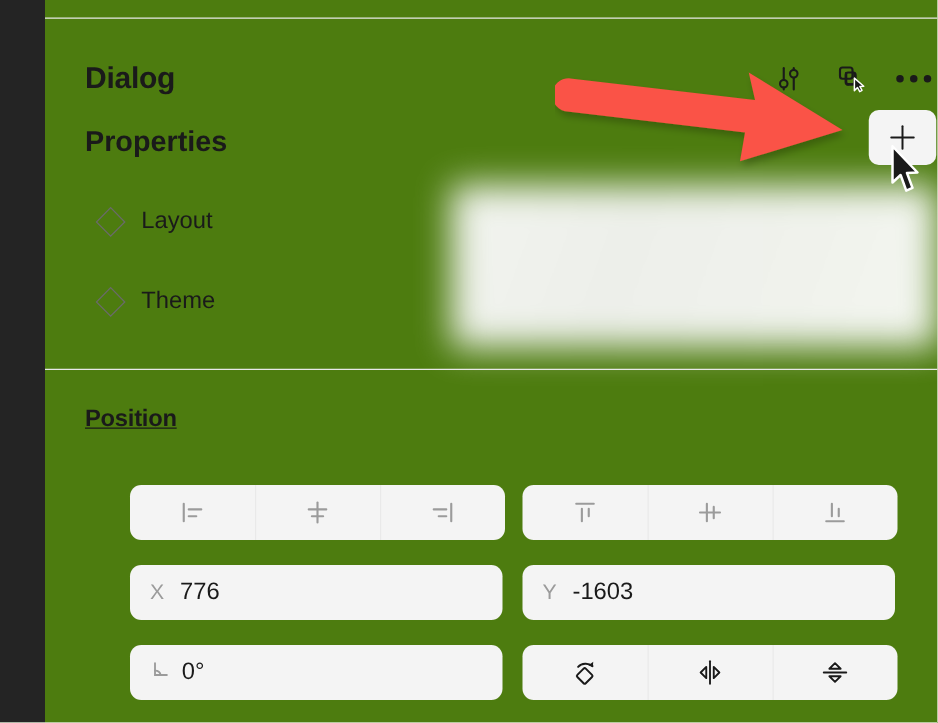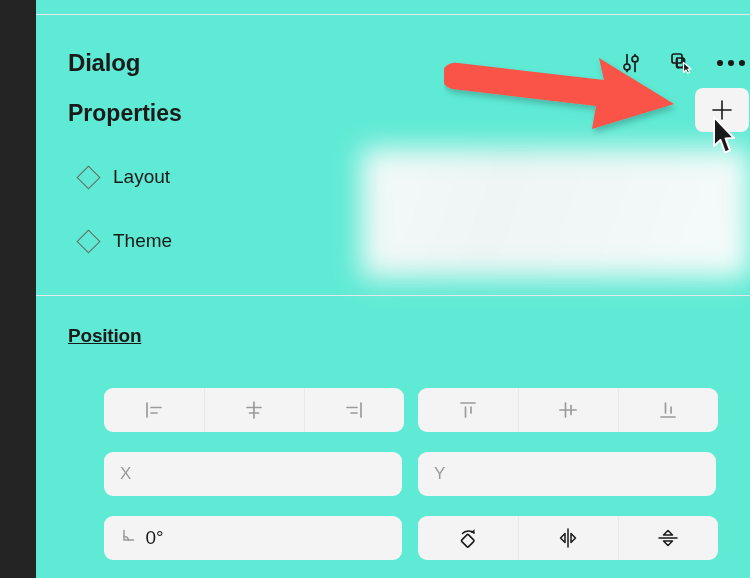"Dialog" .panel { background: #5eead4 -> #4d7c0f }
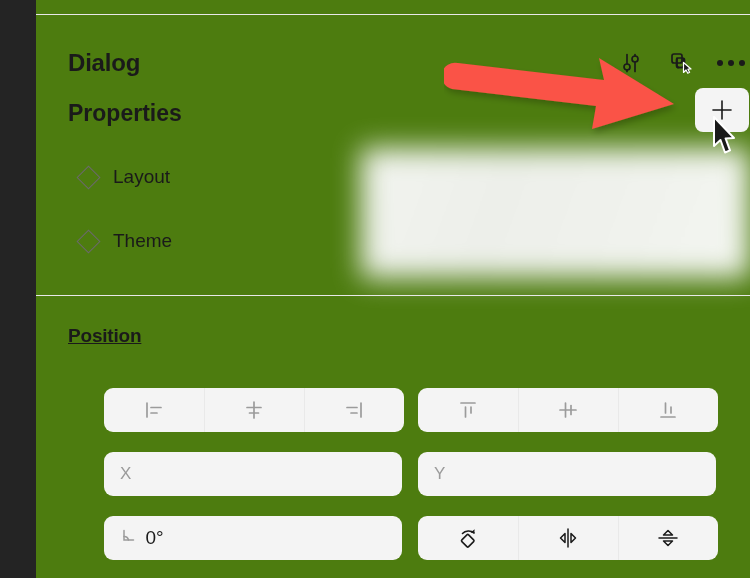"776" input.field-val { html: none -> <input> }
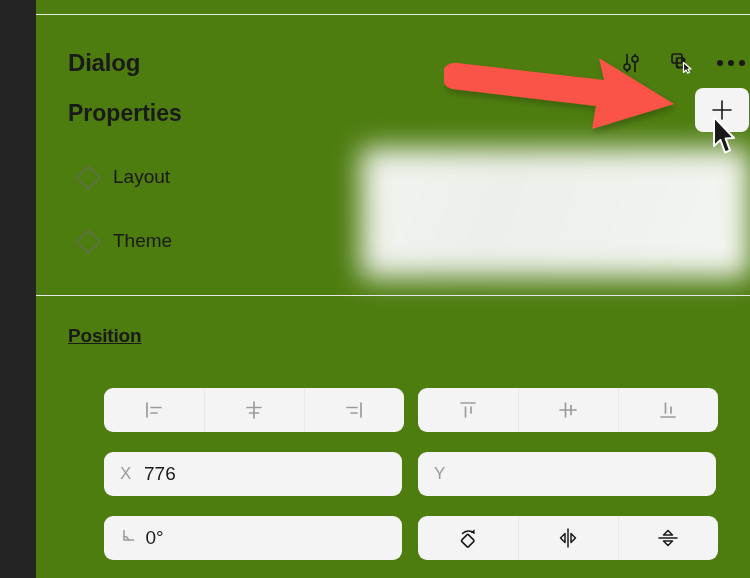"-1603" input.field-val { html: none -> <input> }
